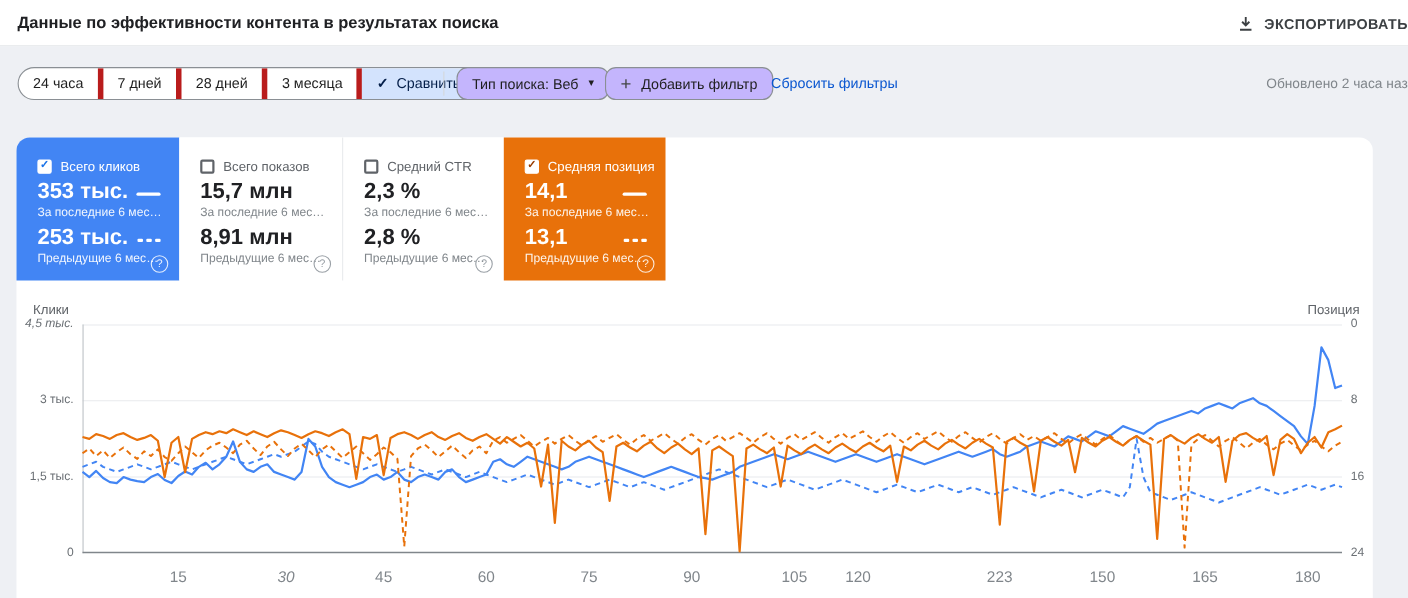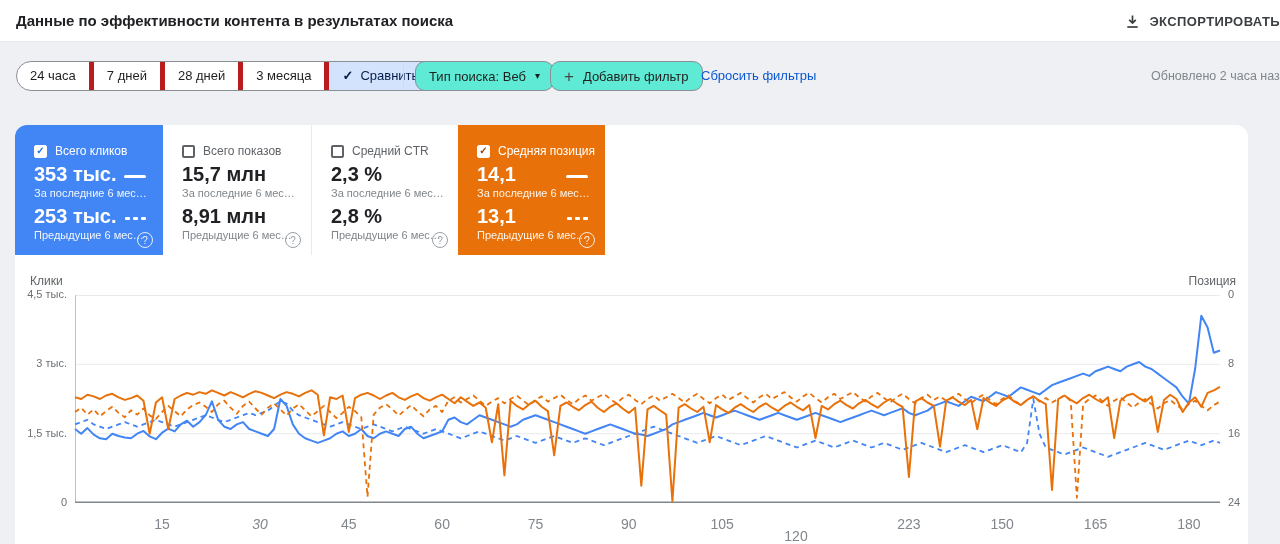"Тип поиска: Веб" .pill-btn { background: #5eead4 -> #c4b5fd }
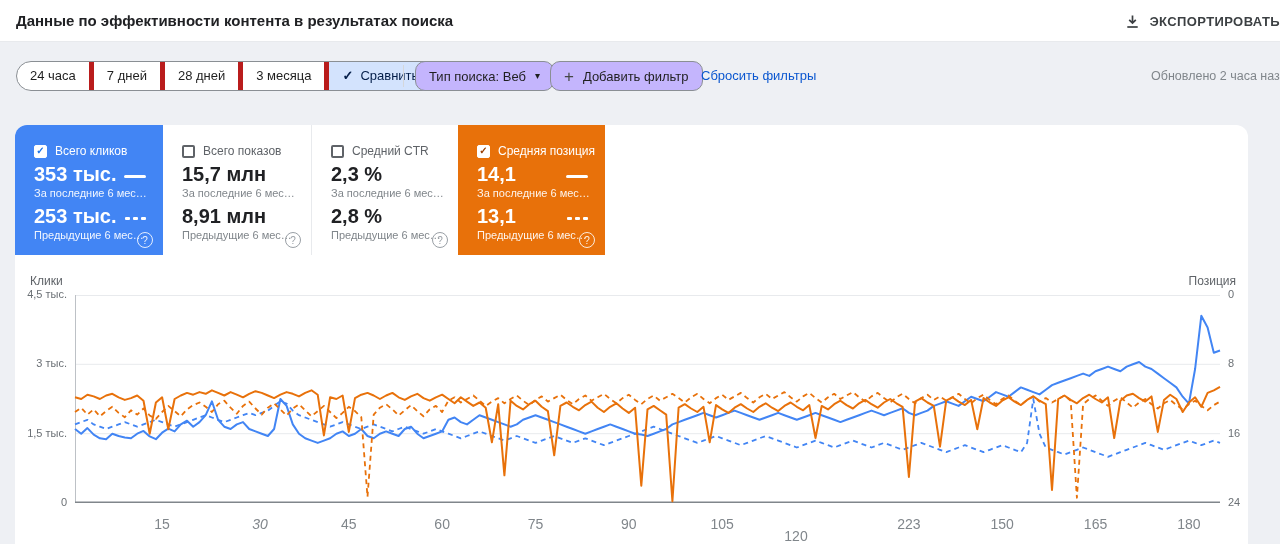"4,5 тыс." span.ytick { font-style: none -> italic }
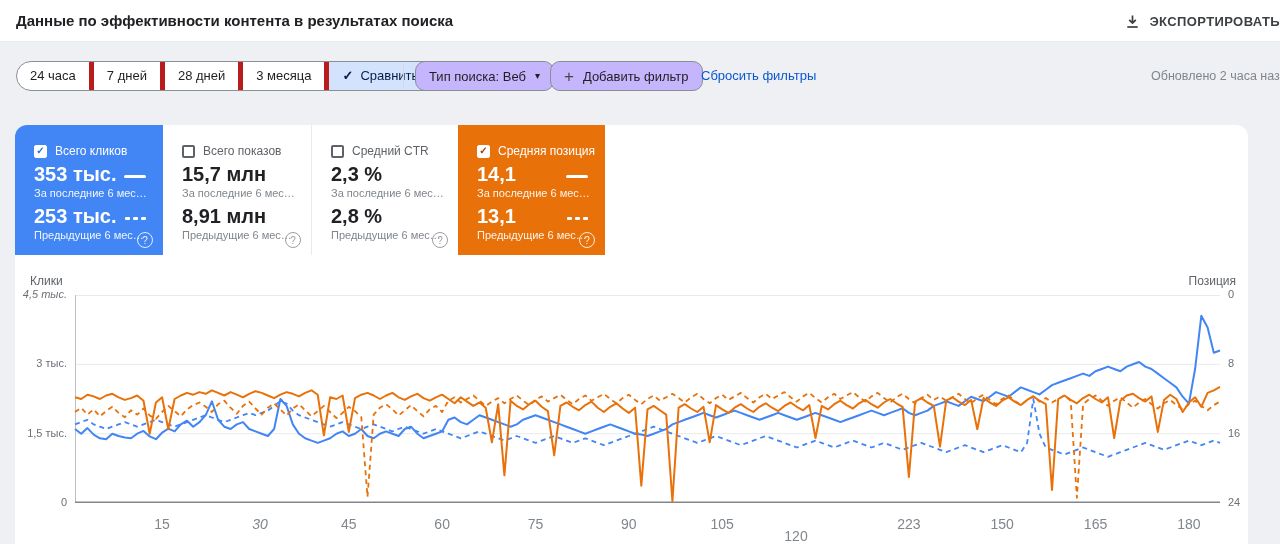"120" span.xtick { left: 704px -> 688px; margin-top: 12px -> none }
